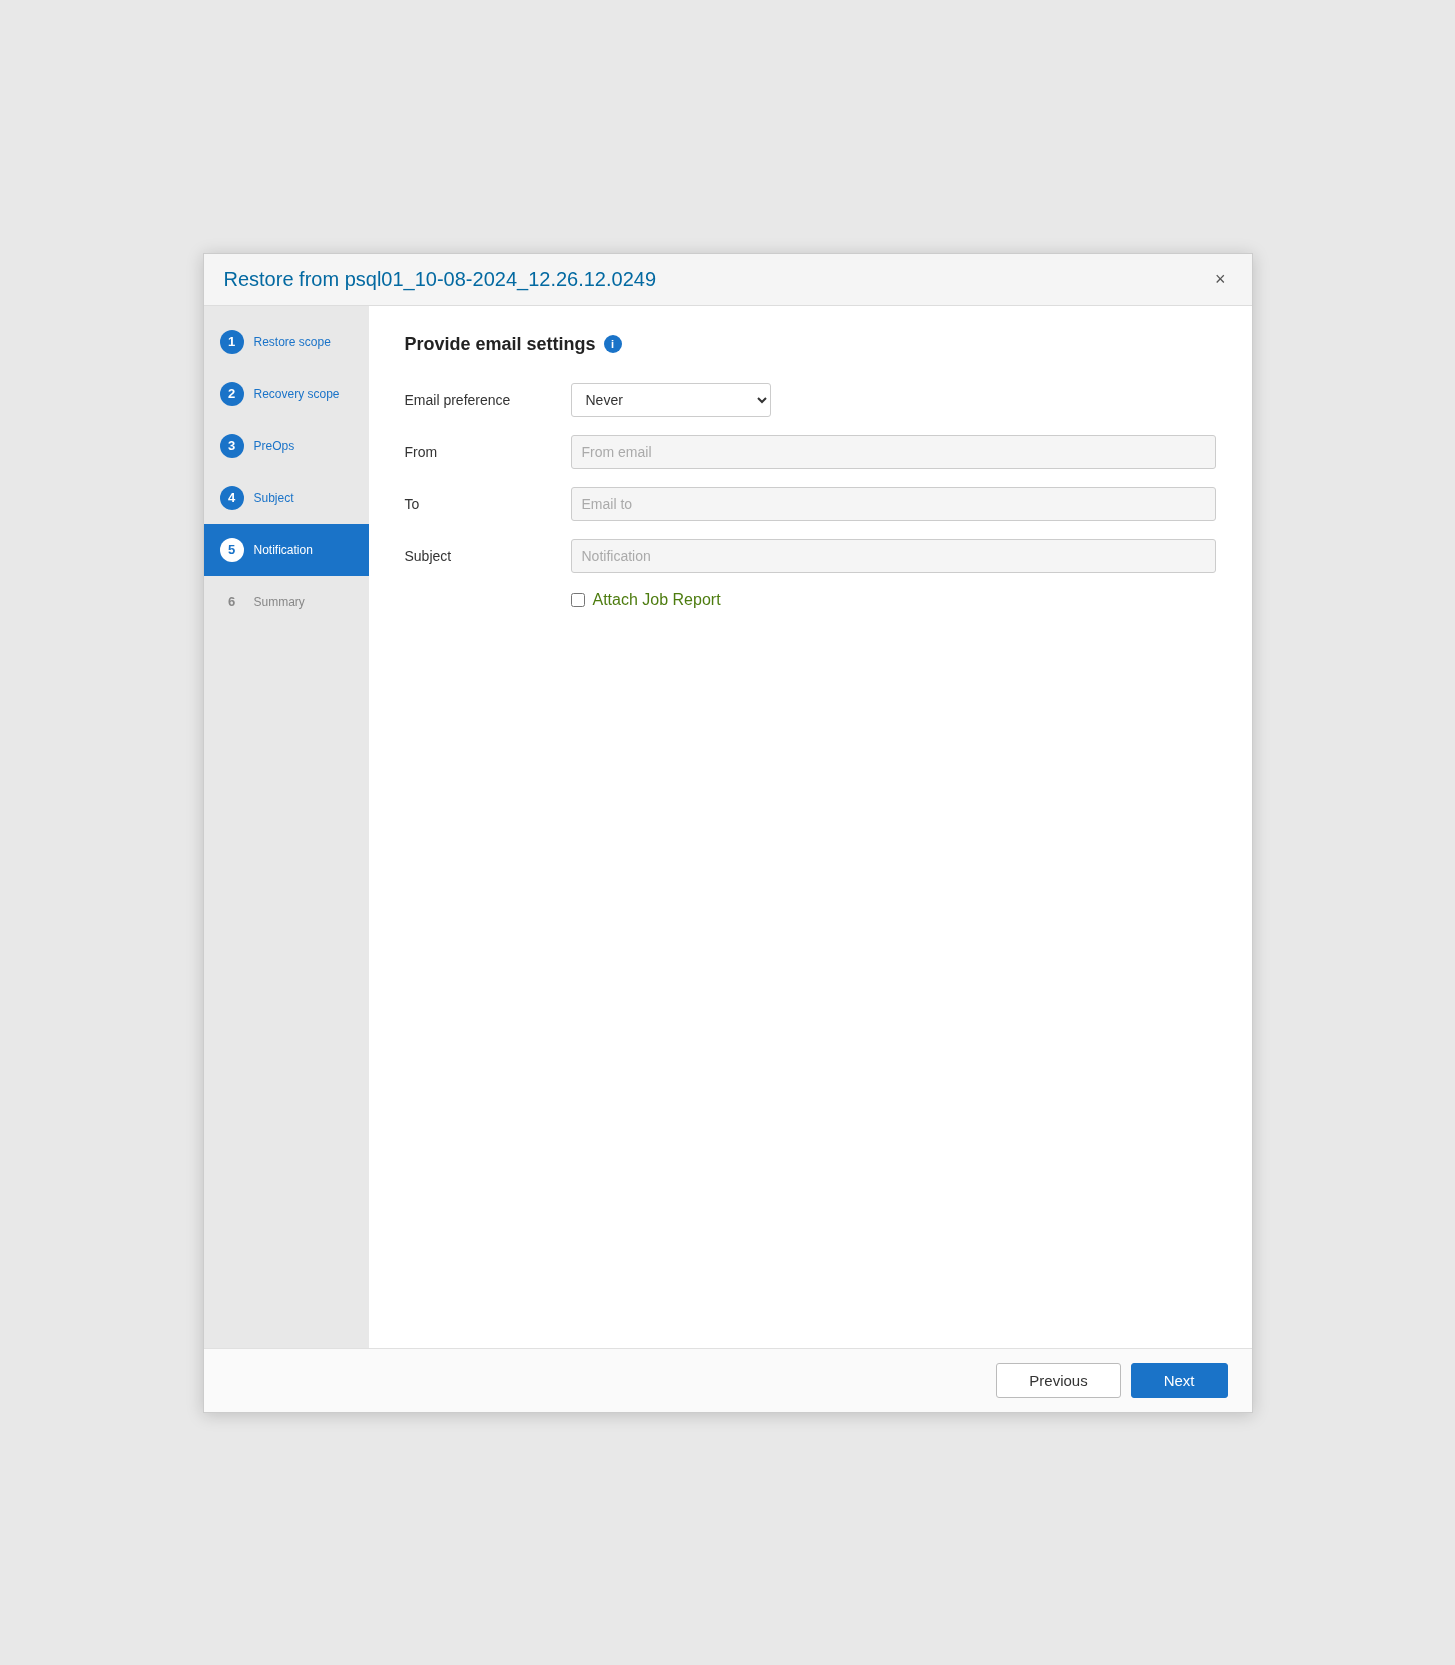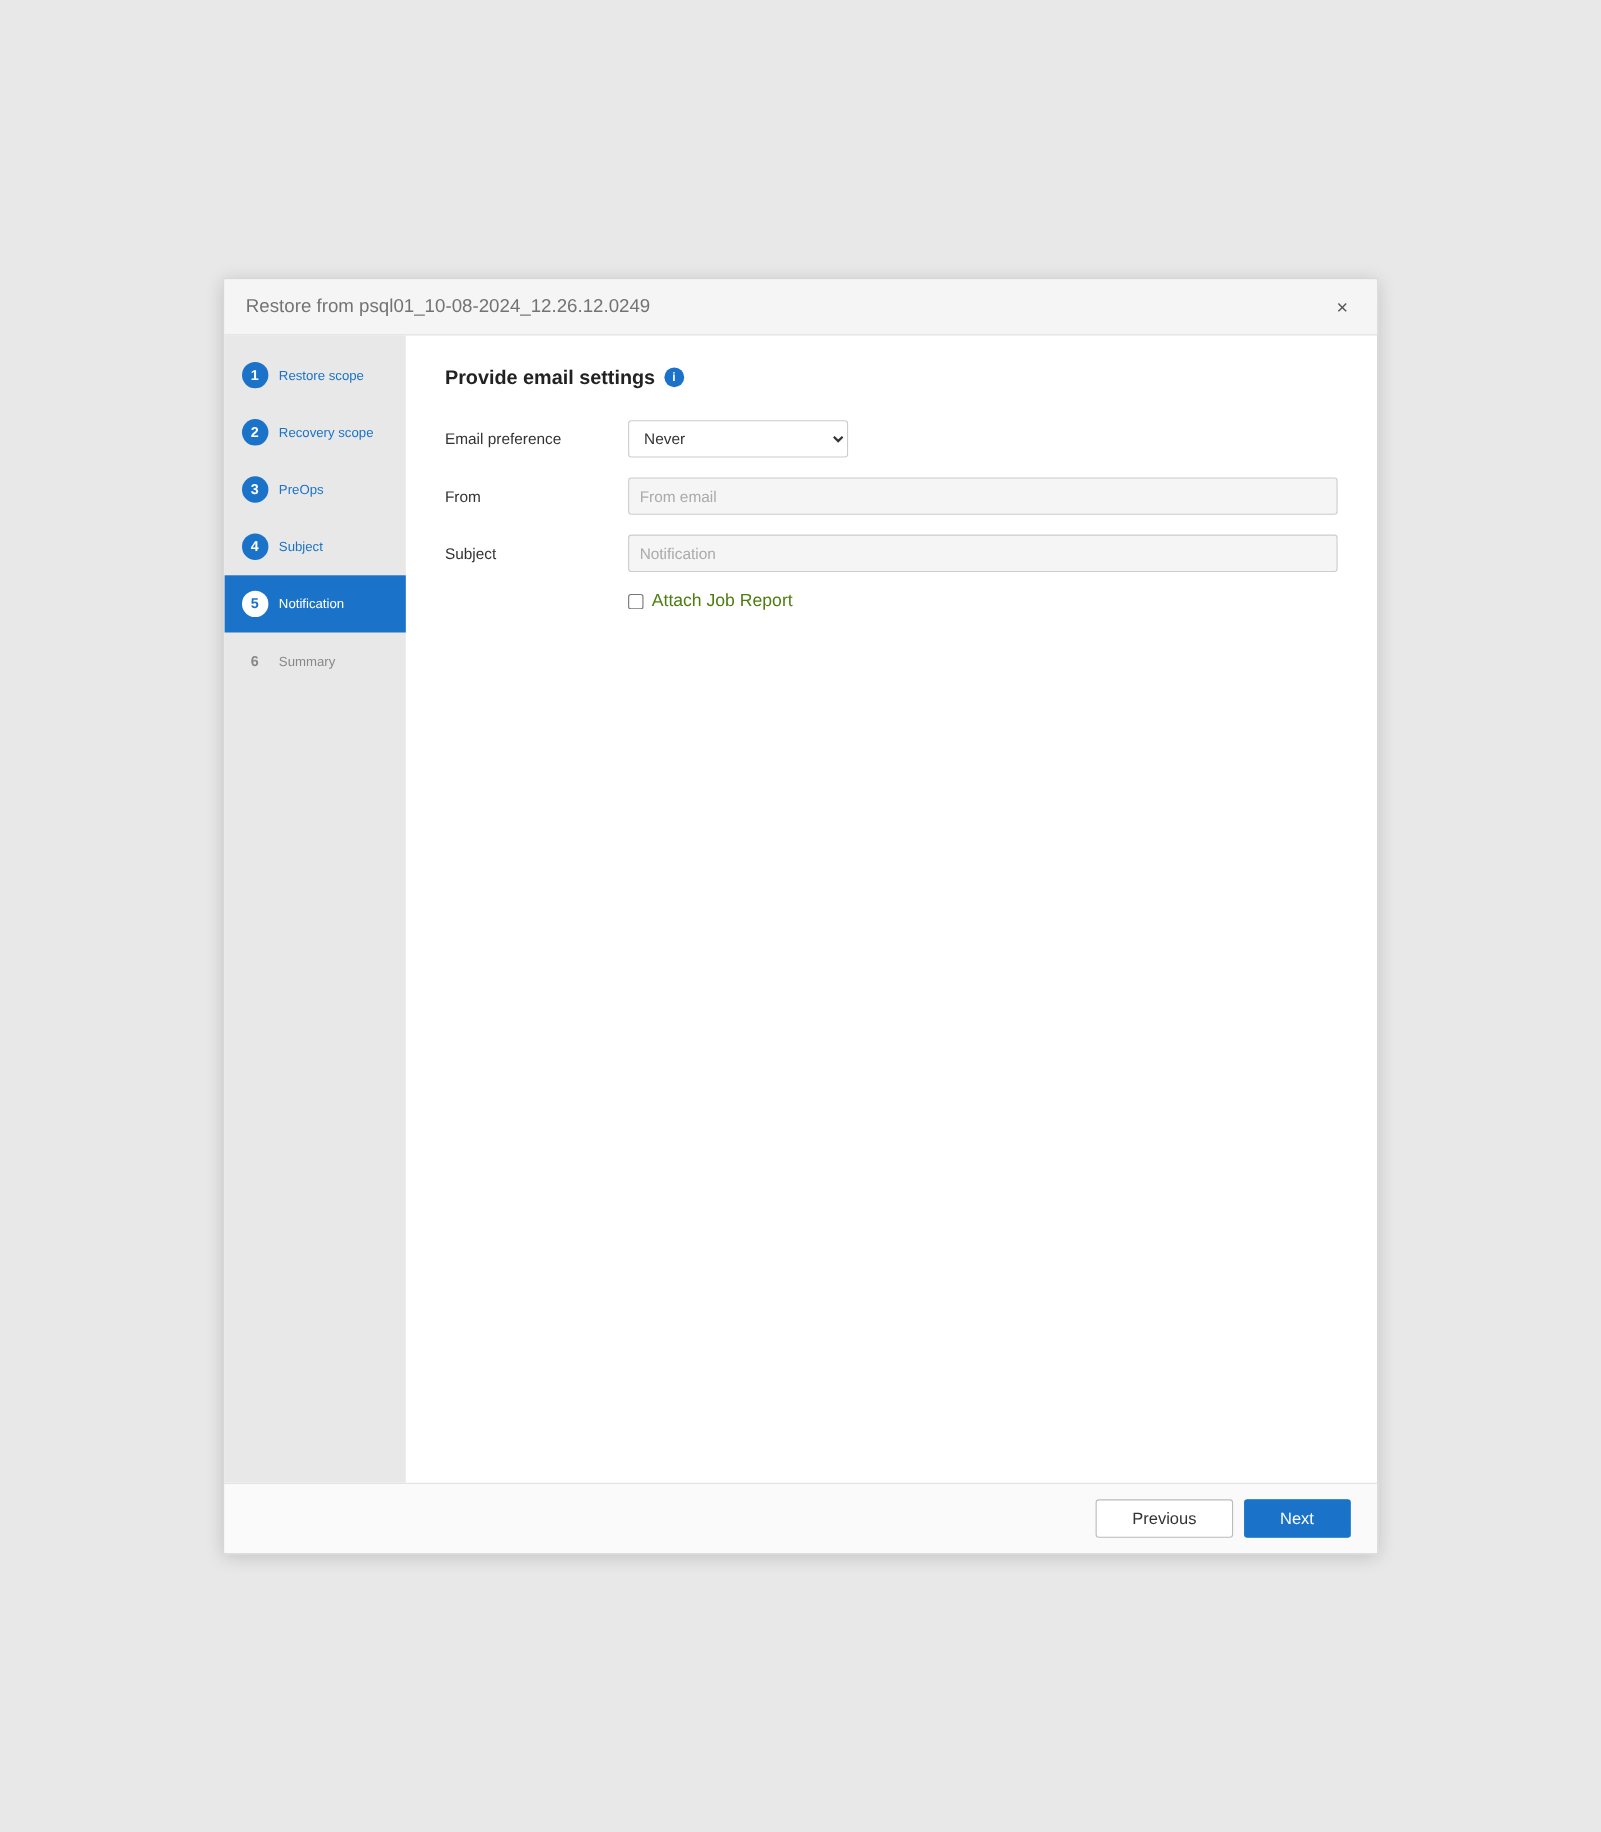"Restore from" .dialog-title { color: #737373 -> #0369a1; font-size: 17px -> 20px }
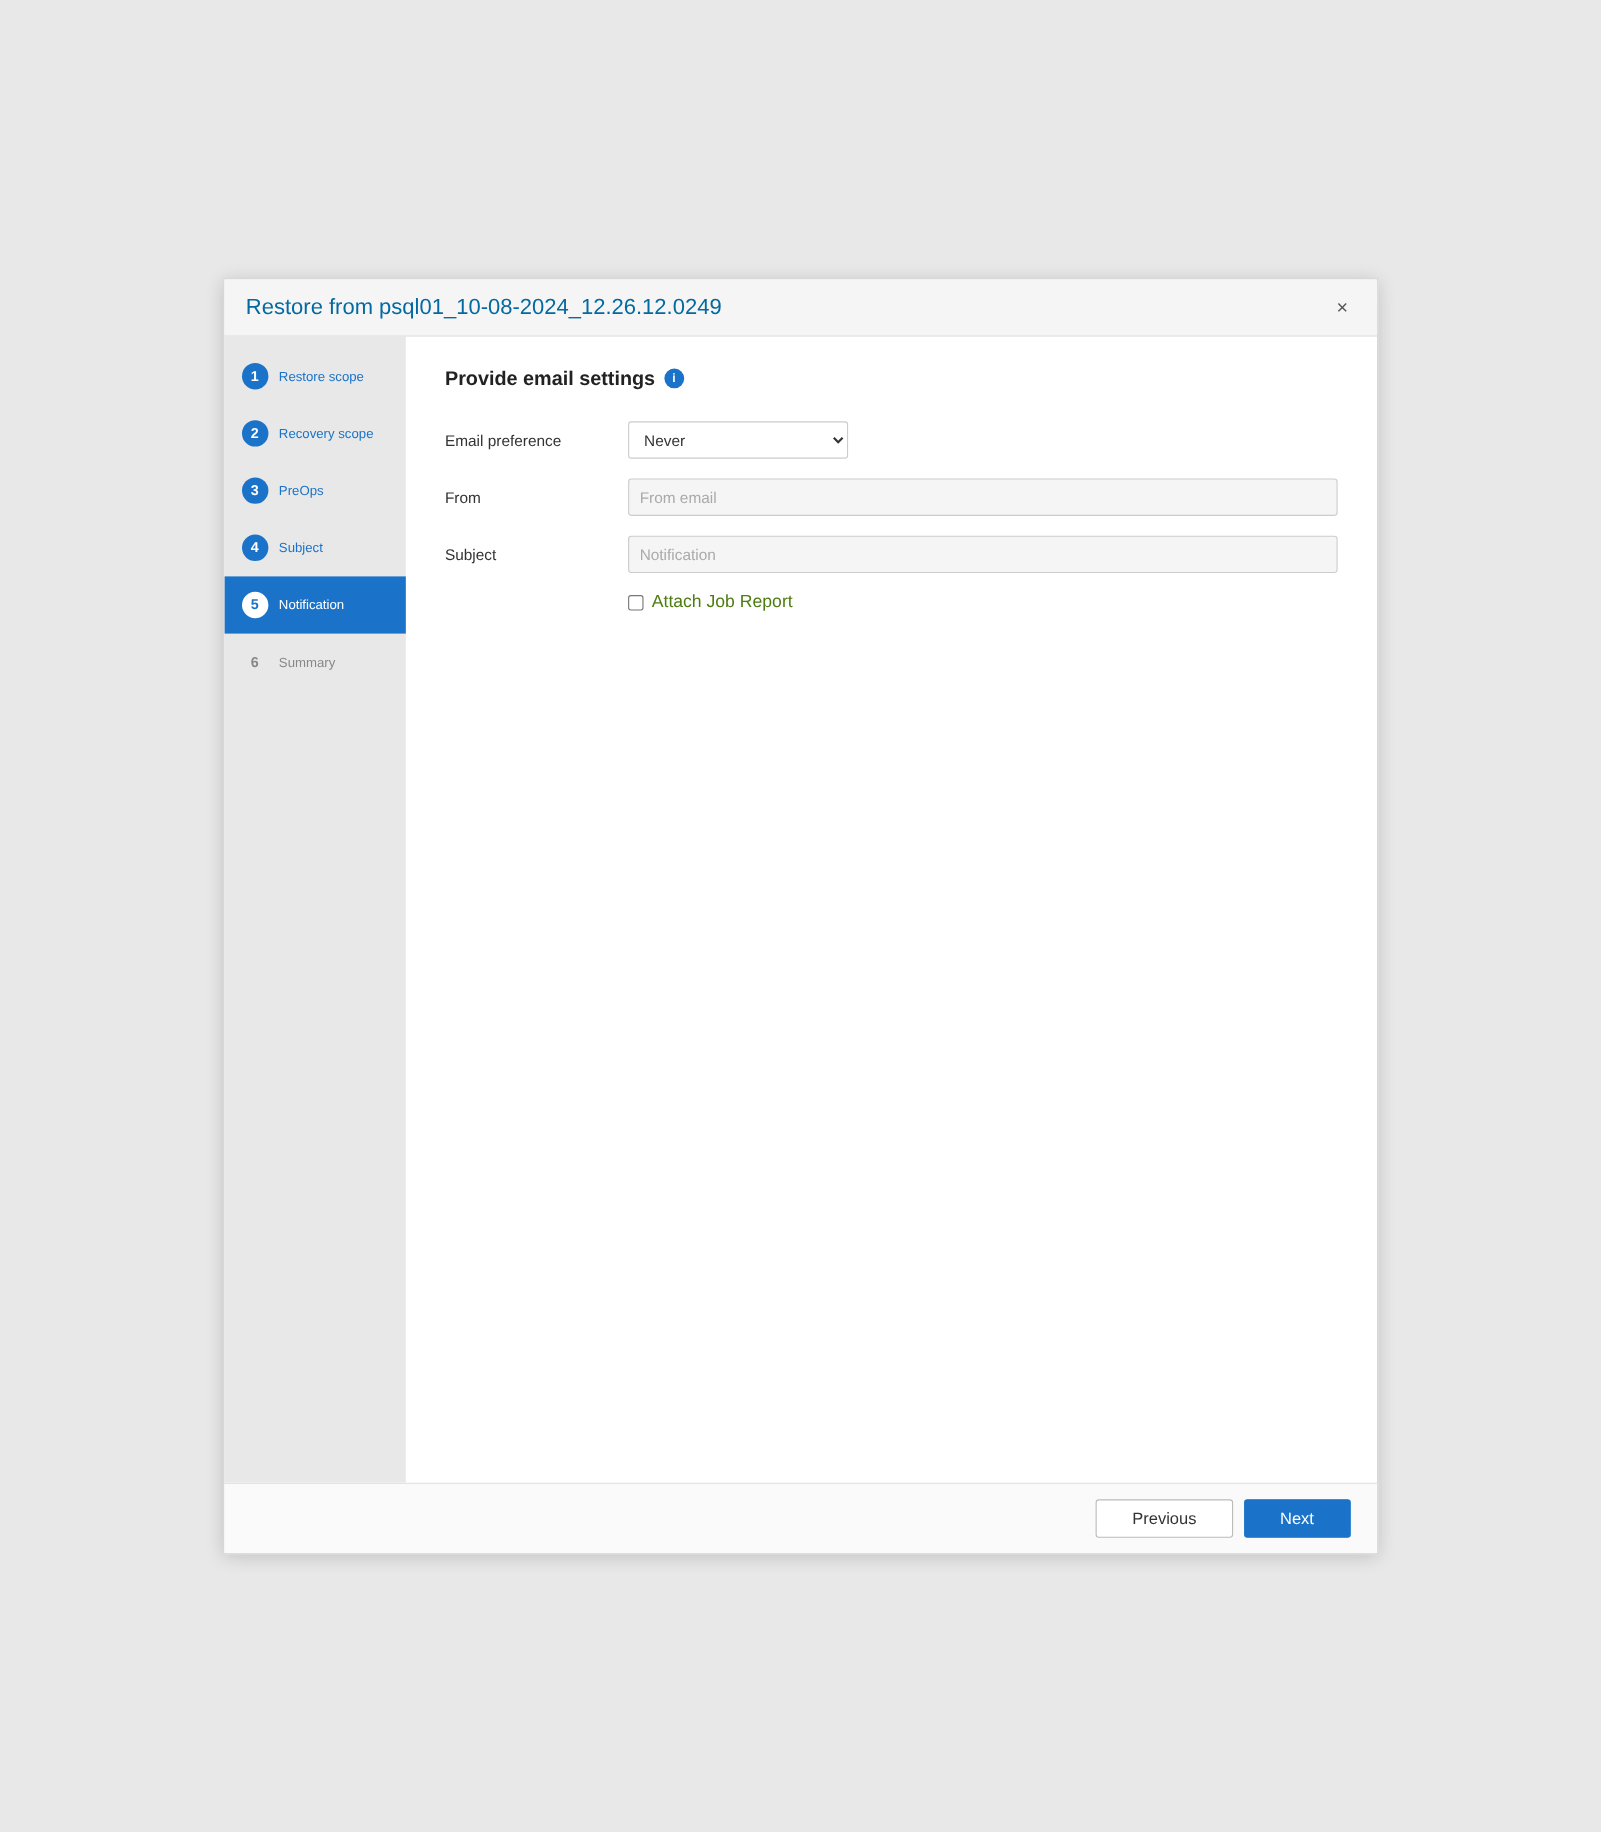"To" div.form-row { html: none -> <div> <label>To</label> <input> </div> }
